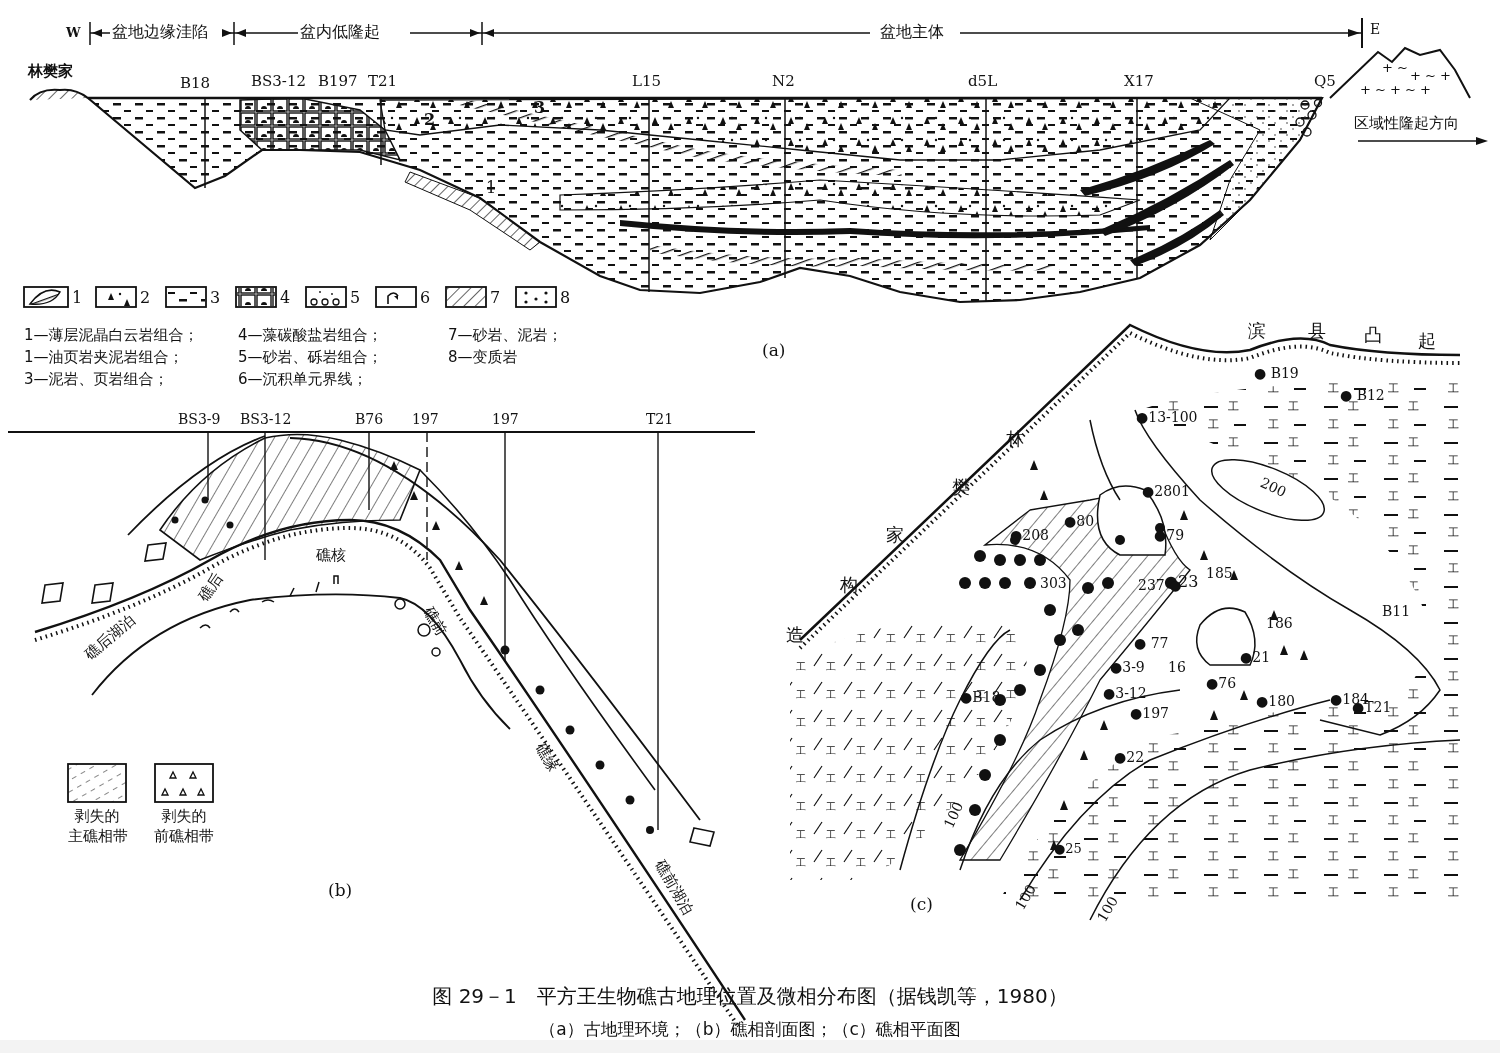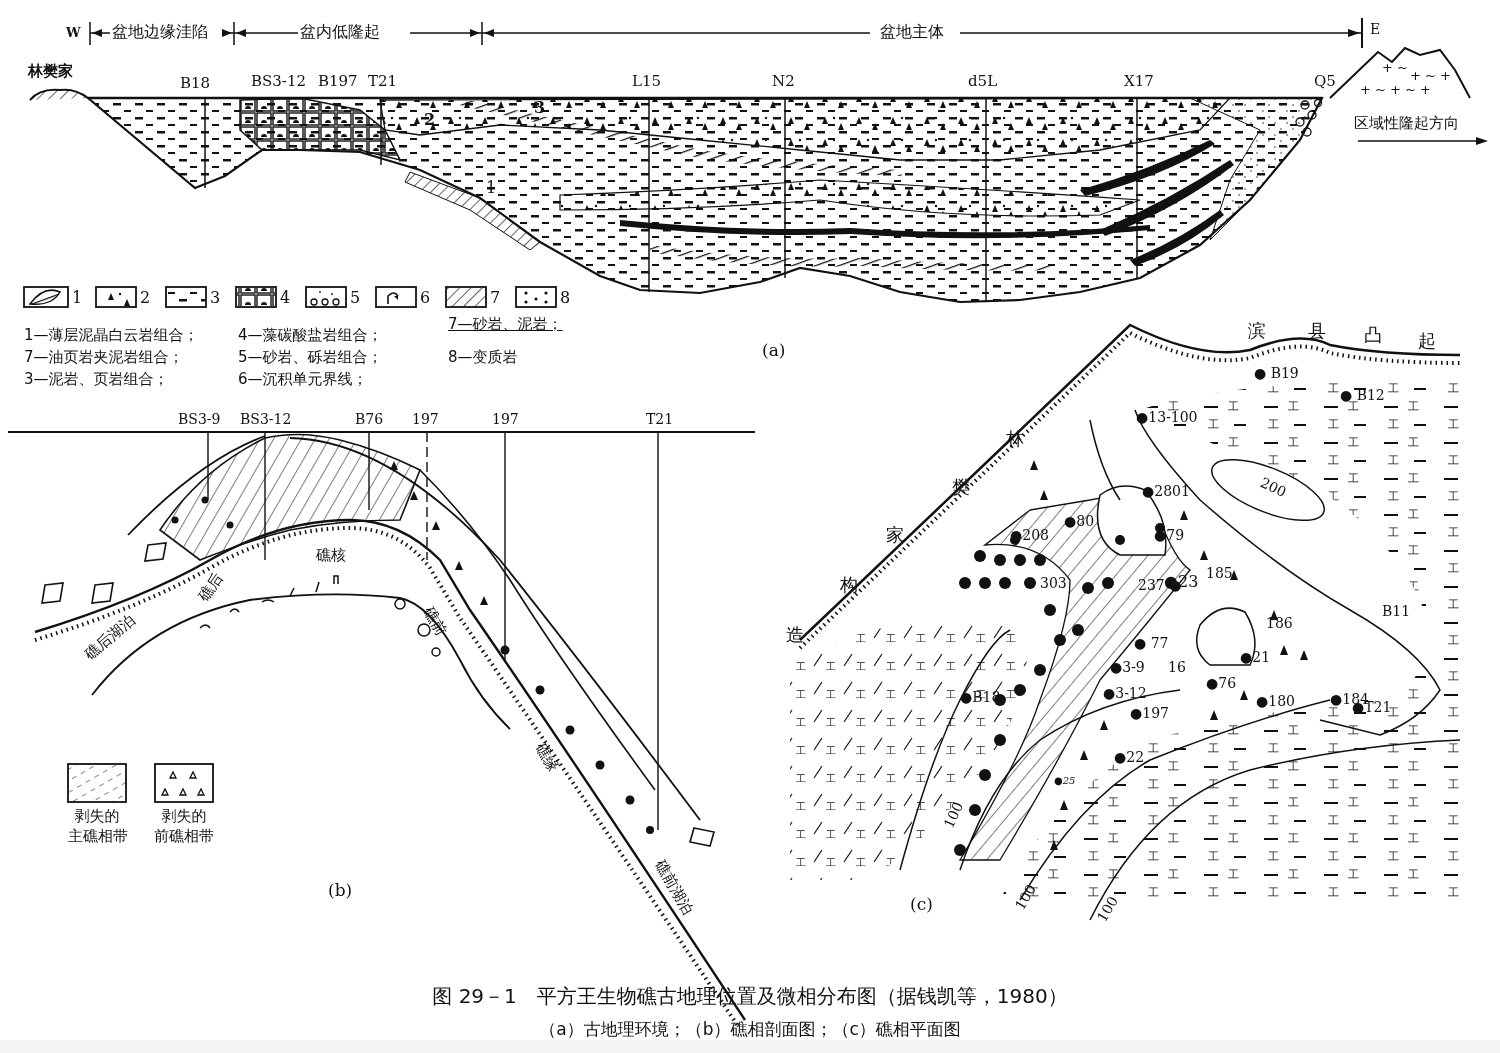"7—砂岩、泥岩；" div.legend-text { text-decoration: underline -> none; top: 314px -> 325px }
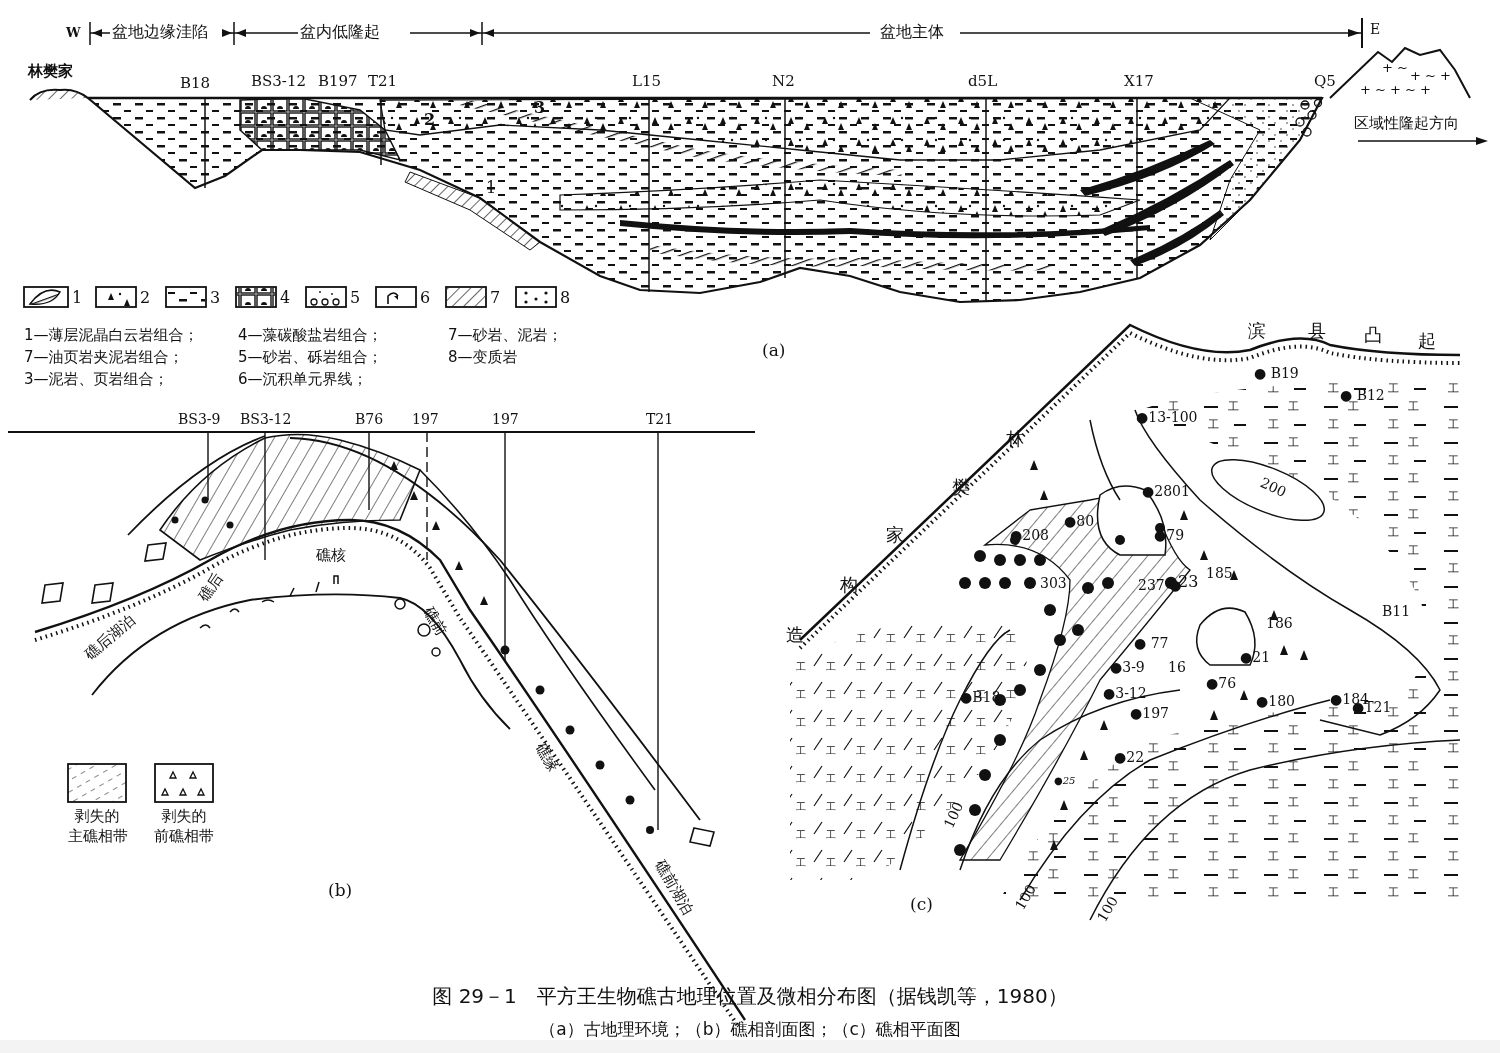"7—油页岩夹泥岩组合；" div.legend-text { text: 7 -> 1 }
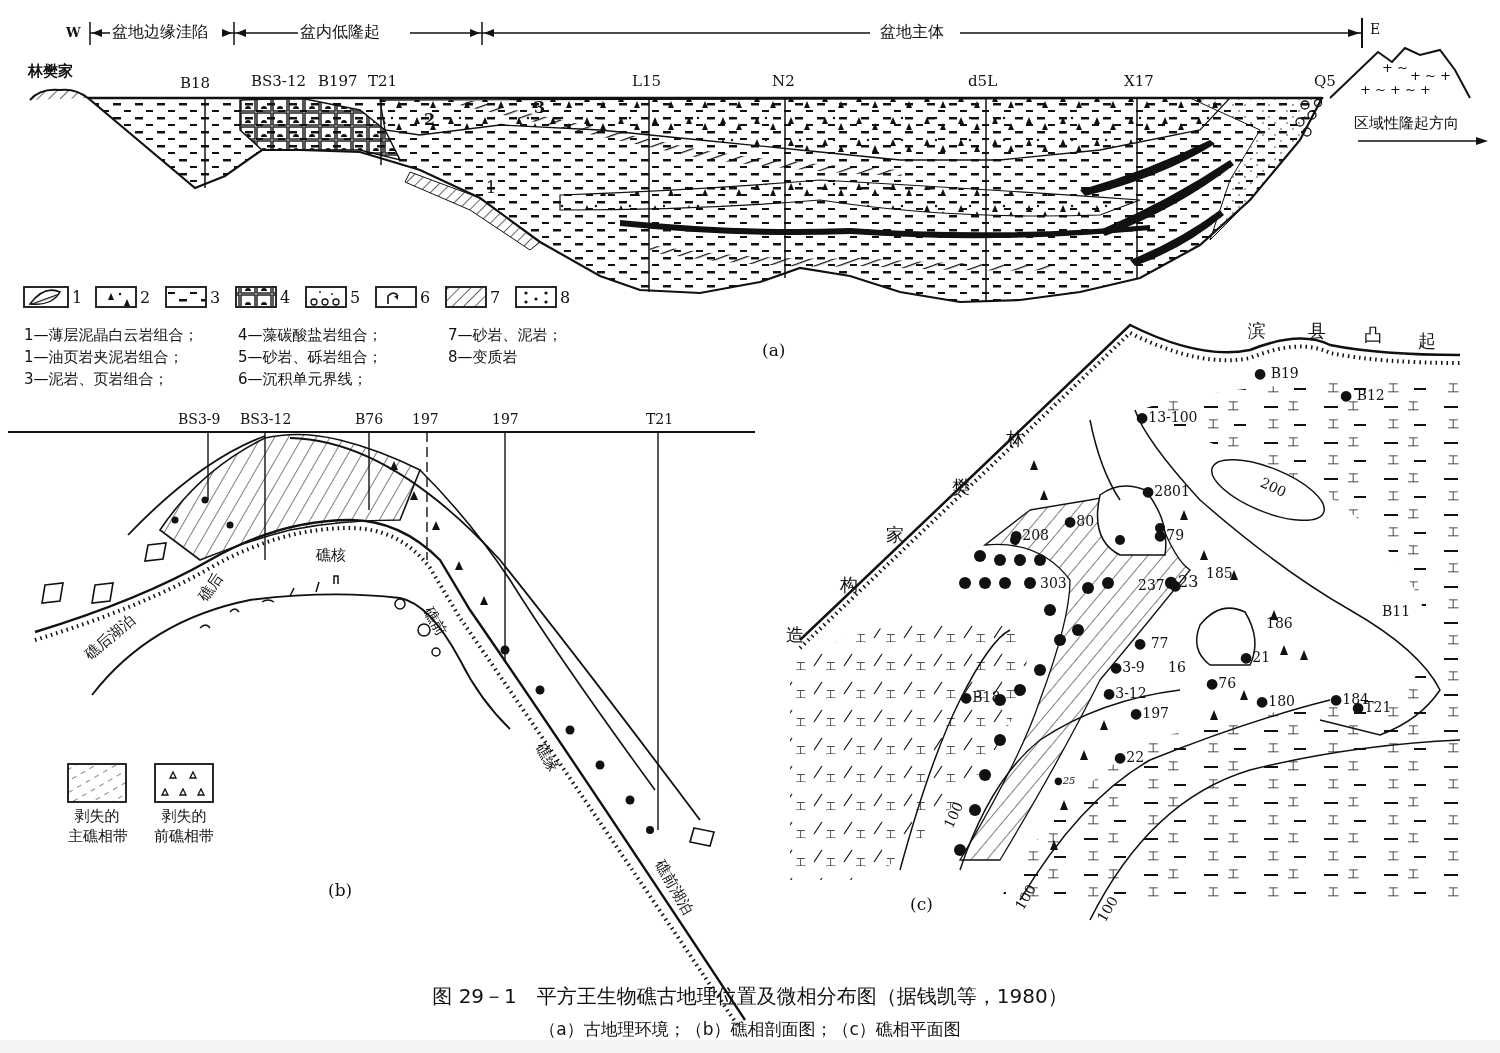"●25" span.lbl { font-size: 10px -> 13px; font-style: italic -> none; top: 776px -> 842px }
